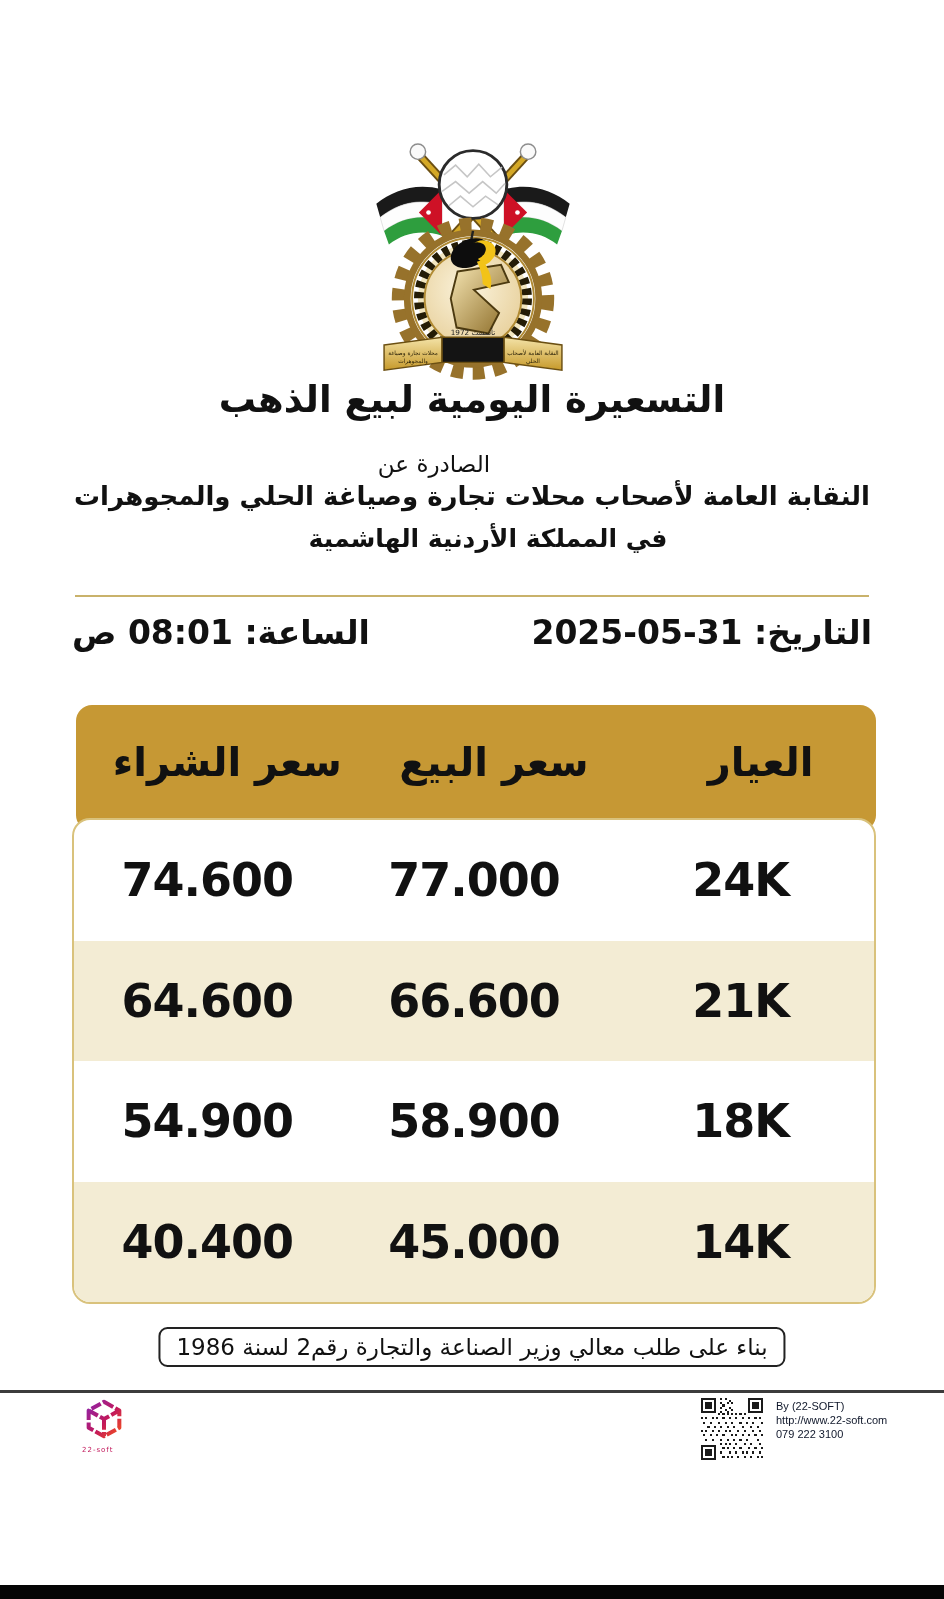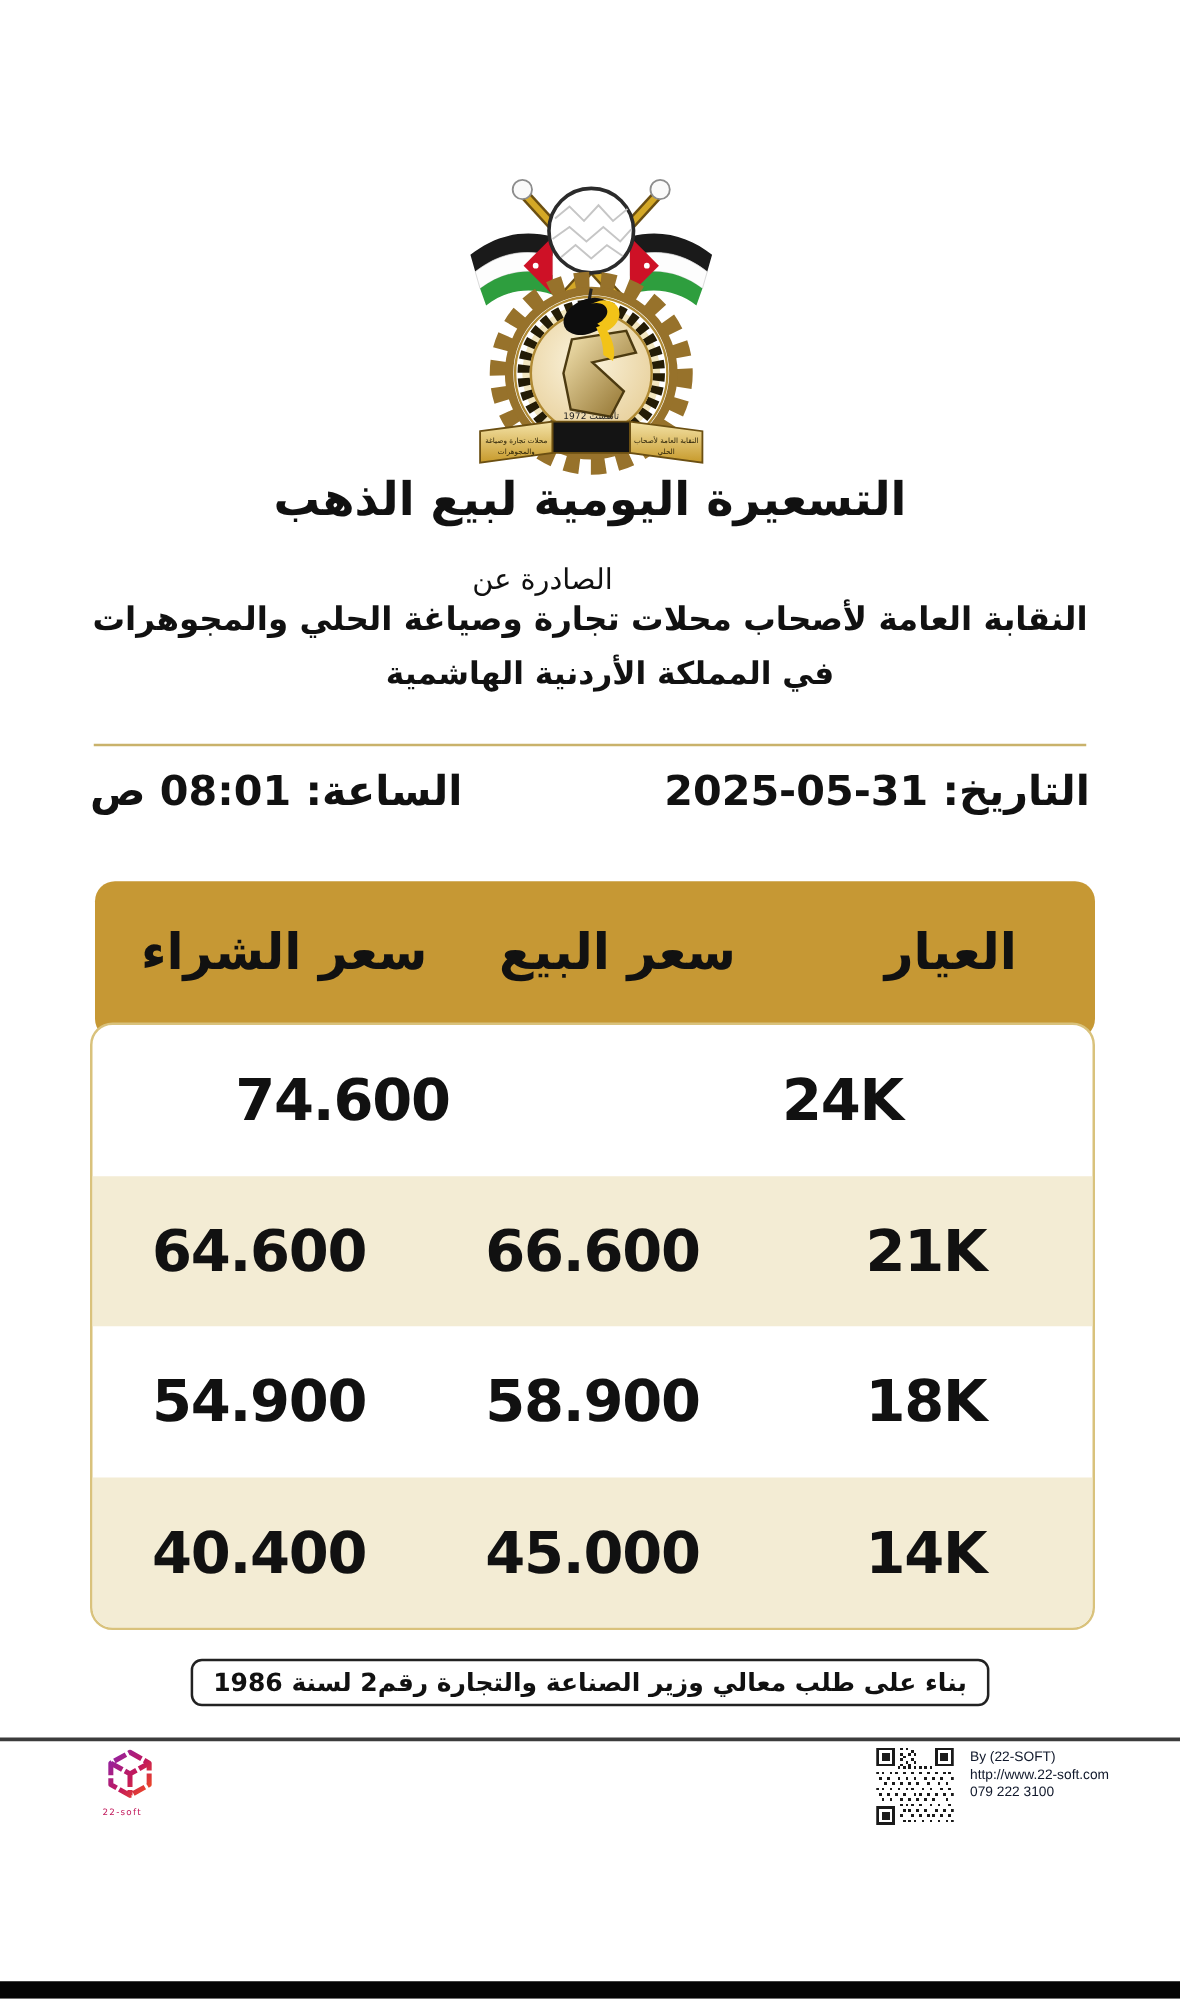"77.000" div.cell { html: none -> <div>77.000</div> }
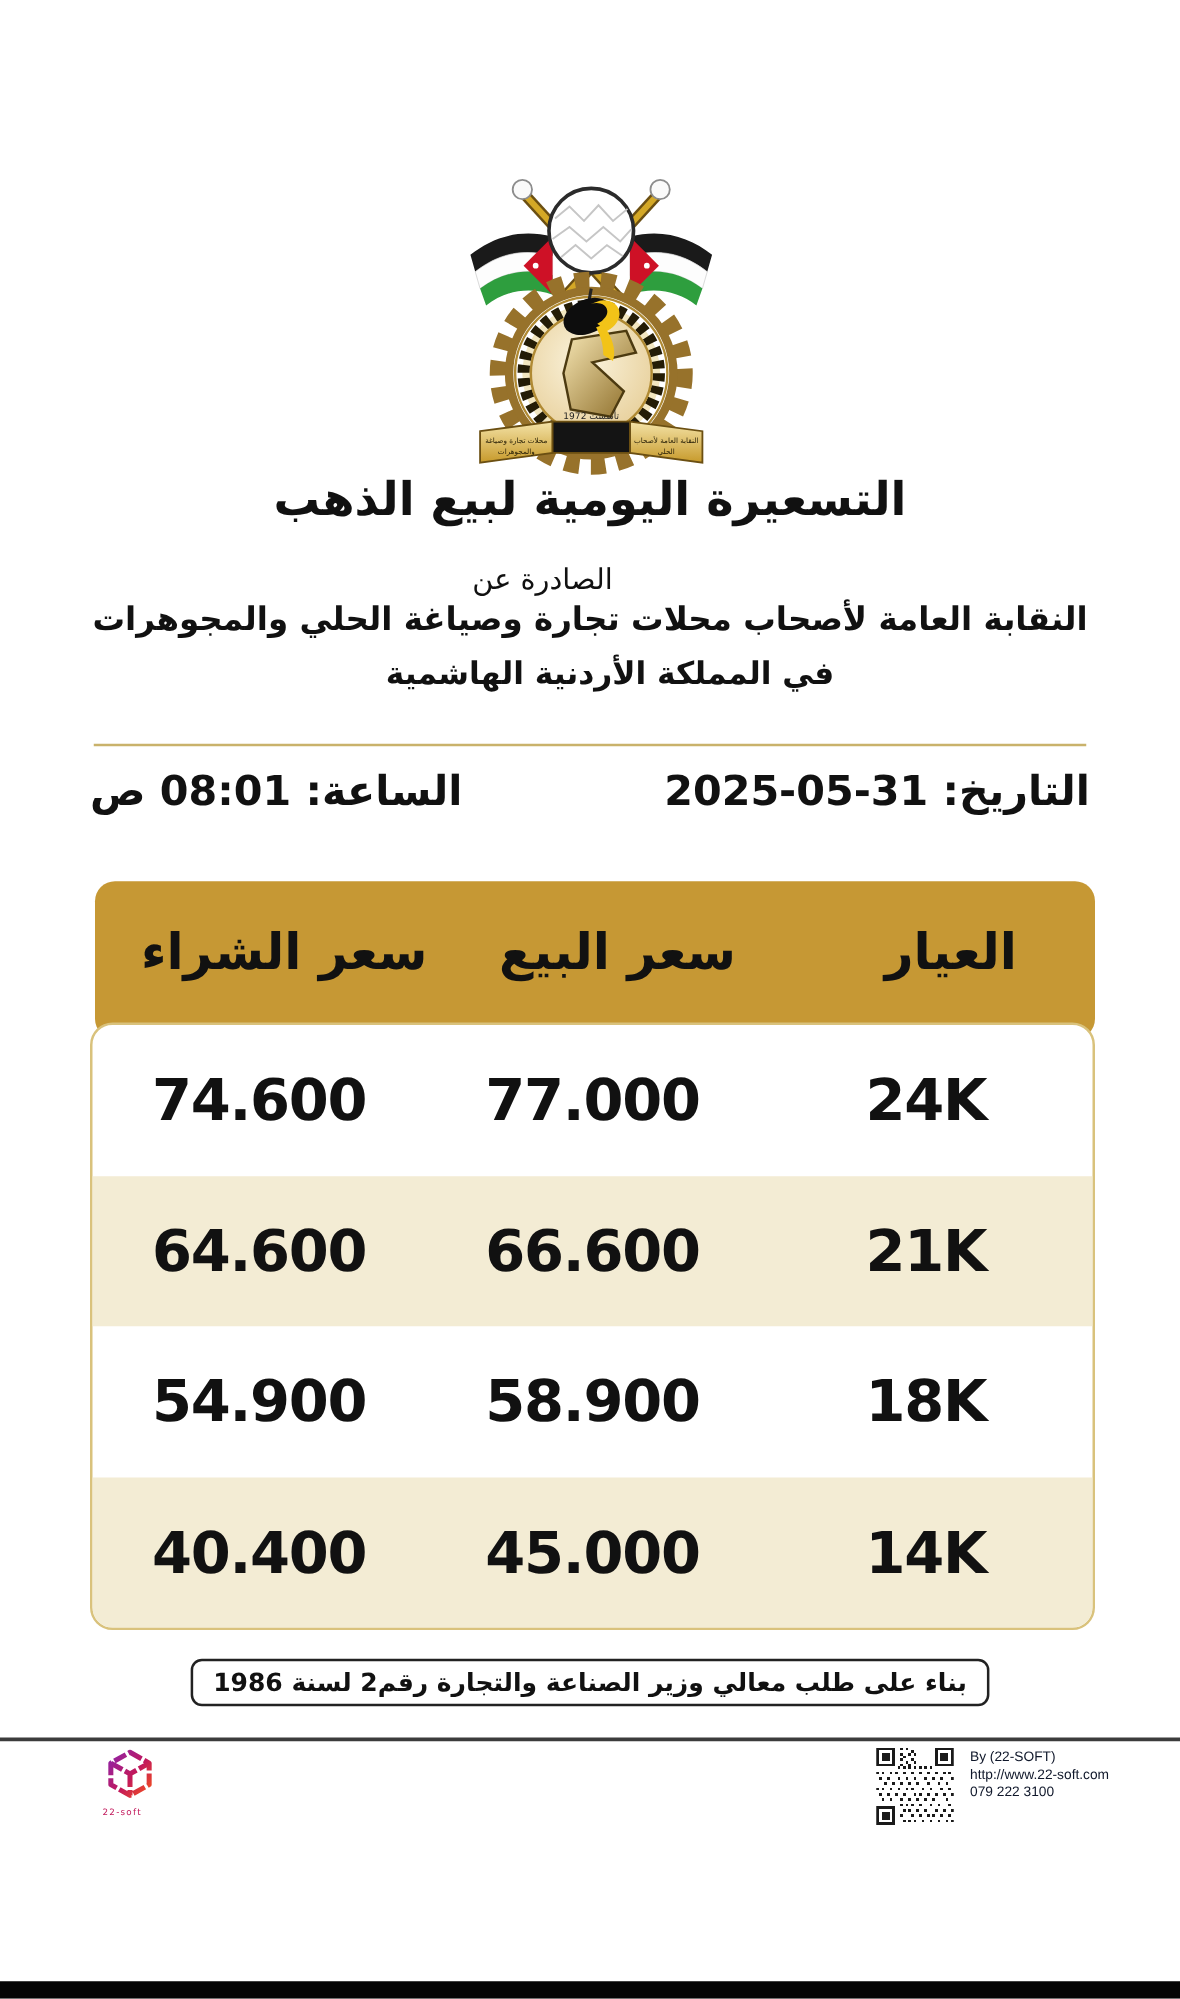"بناء على طلب معالي وزير" .note-box { font-size: 20px -> 23px; font-weight: 700 -> 400 }
